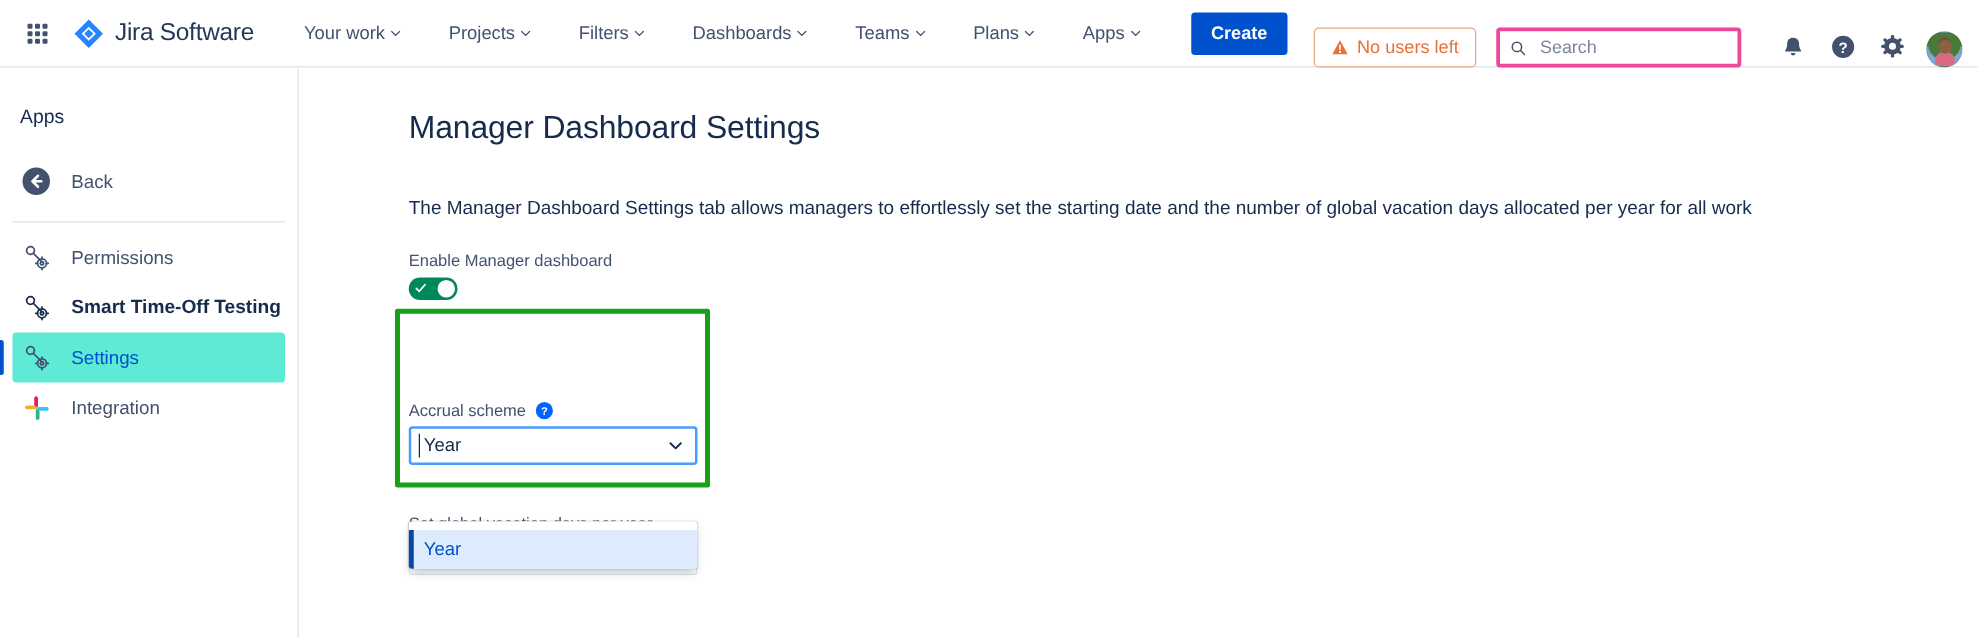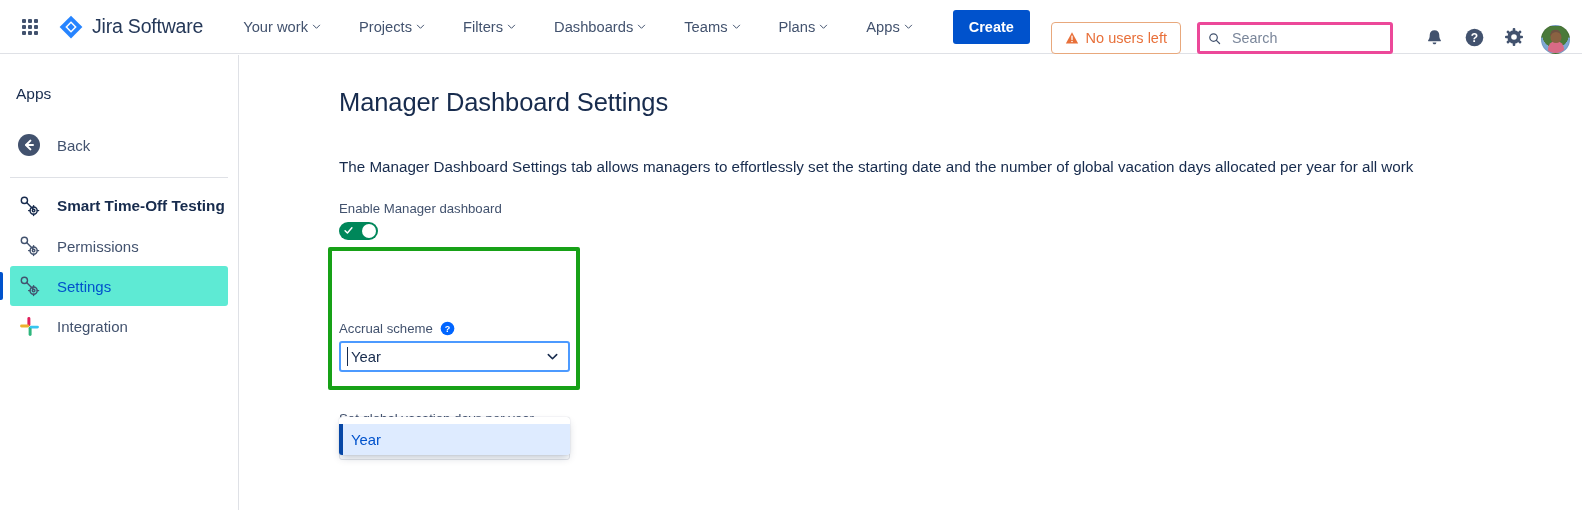"Manager Dashboard Settings" .main { left: 252px -> 240px }
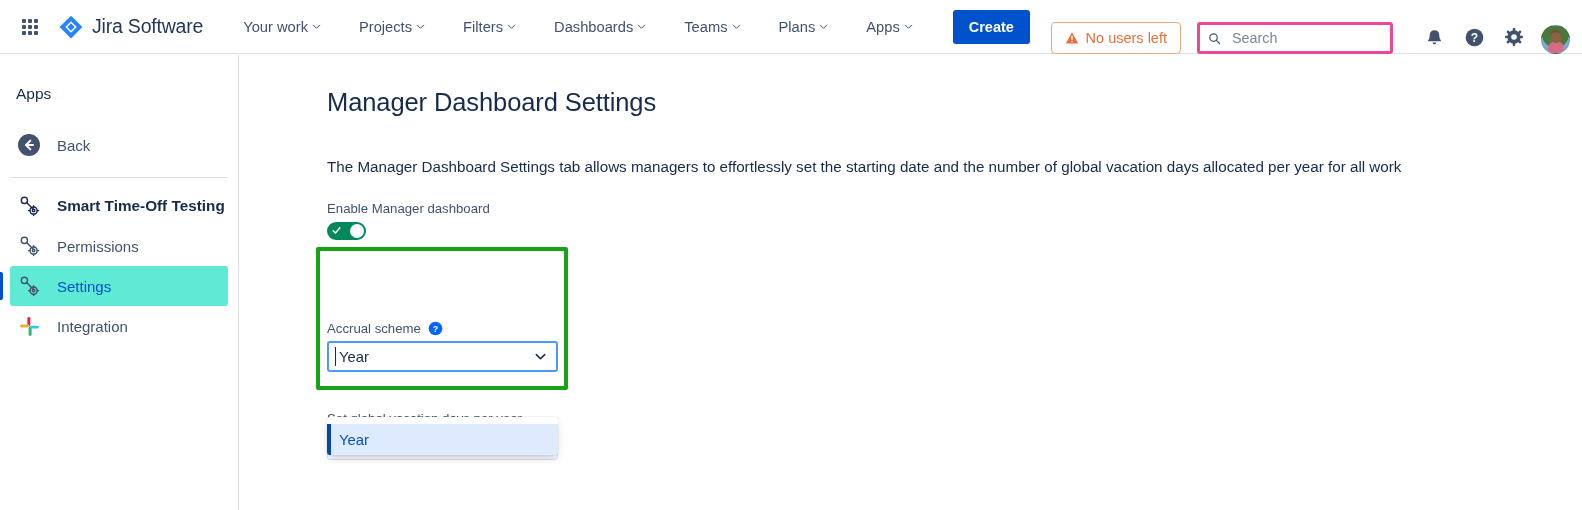"Smart Time-Off Testing" div.side-item { order: before "Permissions" -> after "Permissions" }
